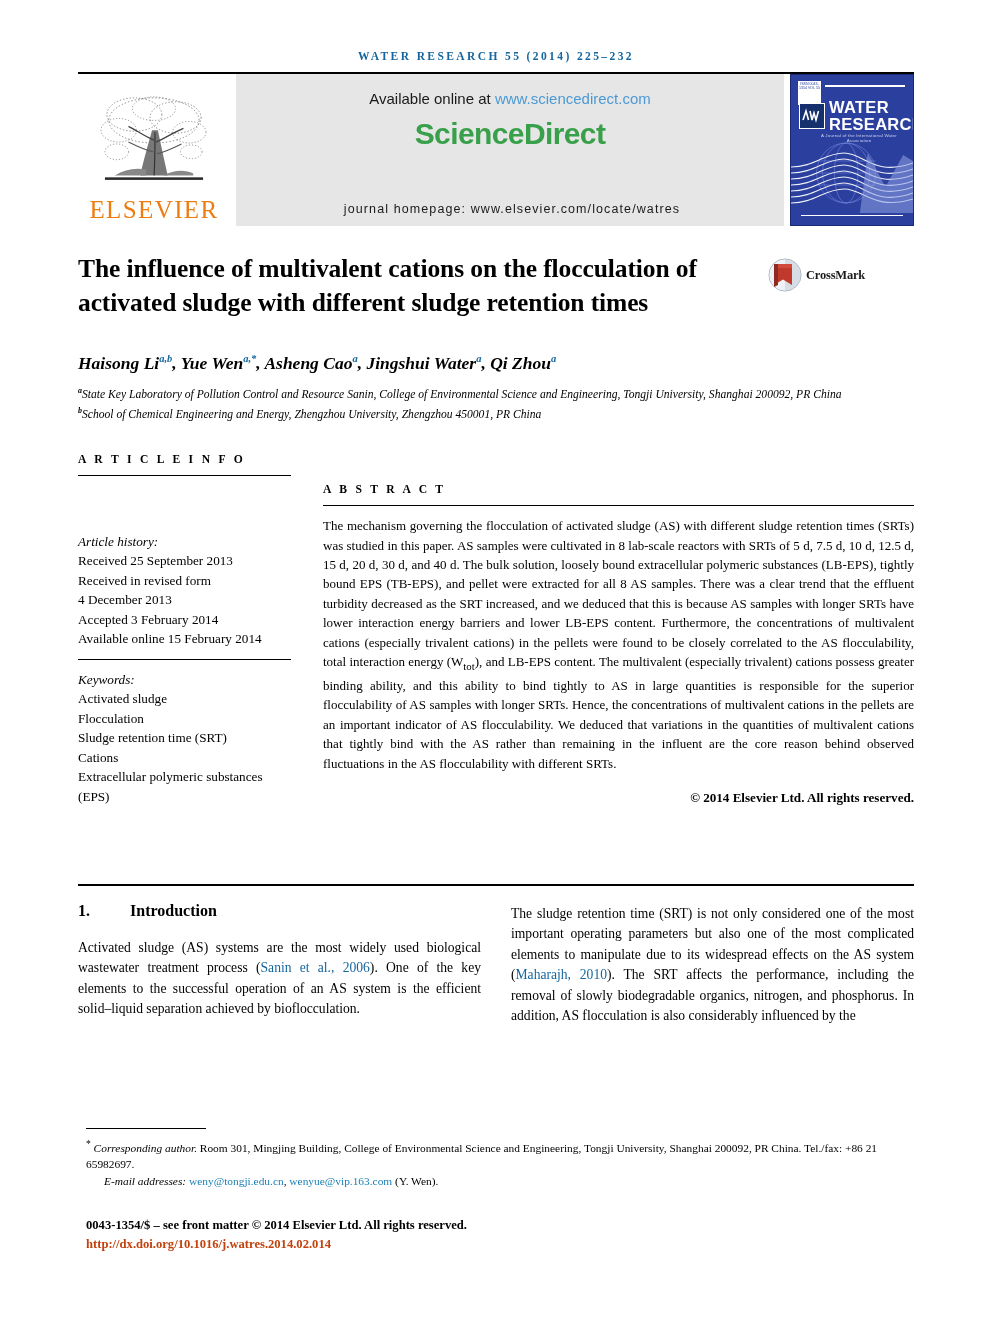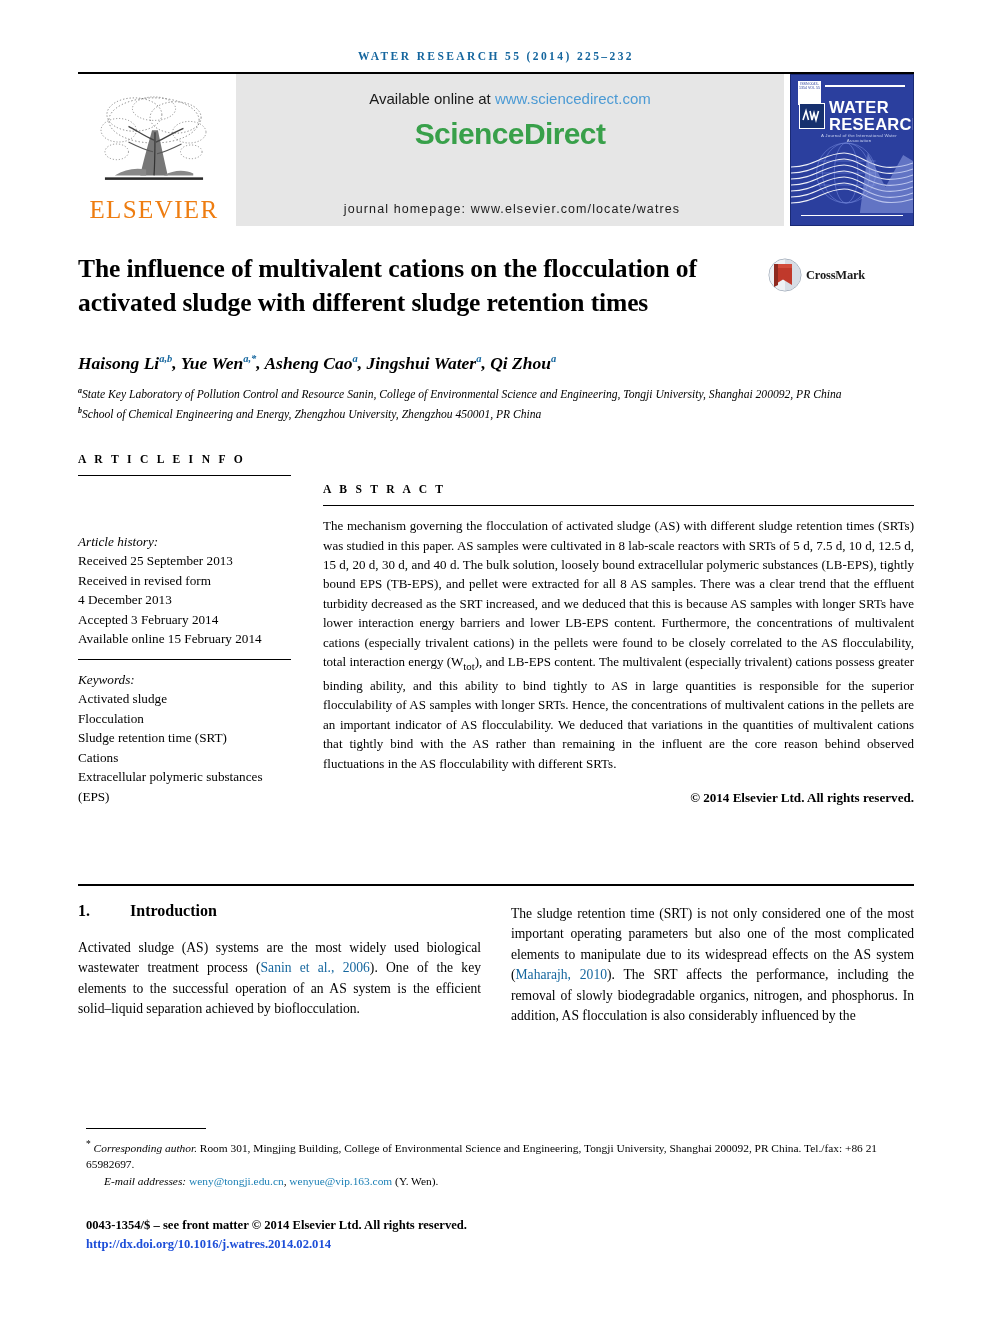"http://dx.doi.org/10.1016/j.watres.2014." .doi-line { color: #1d4ed8 -> #c2410c }
